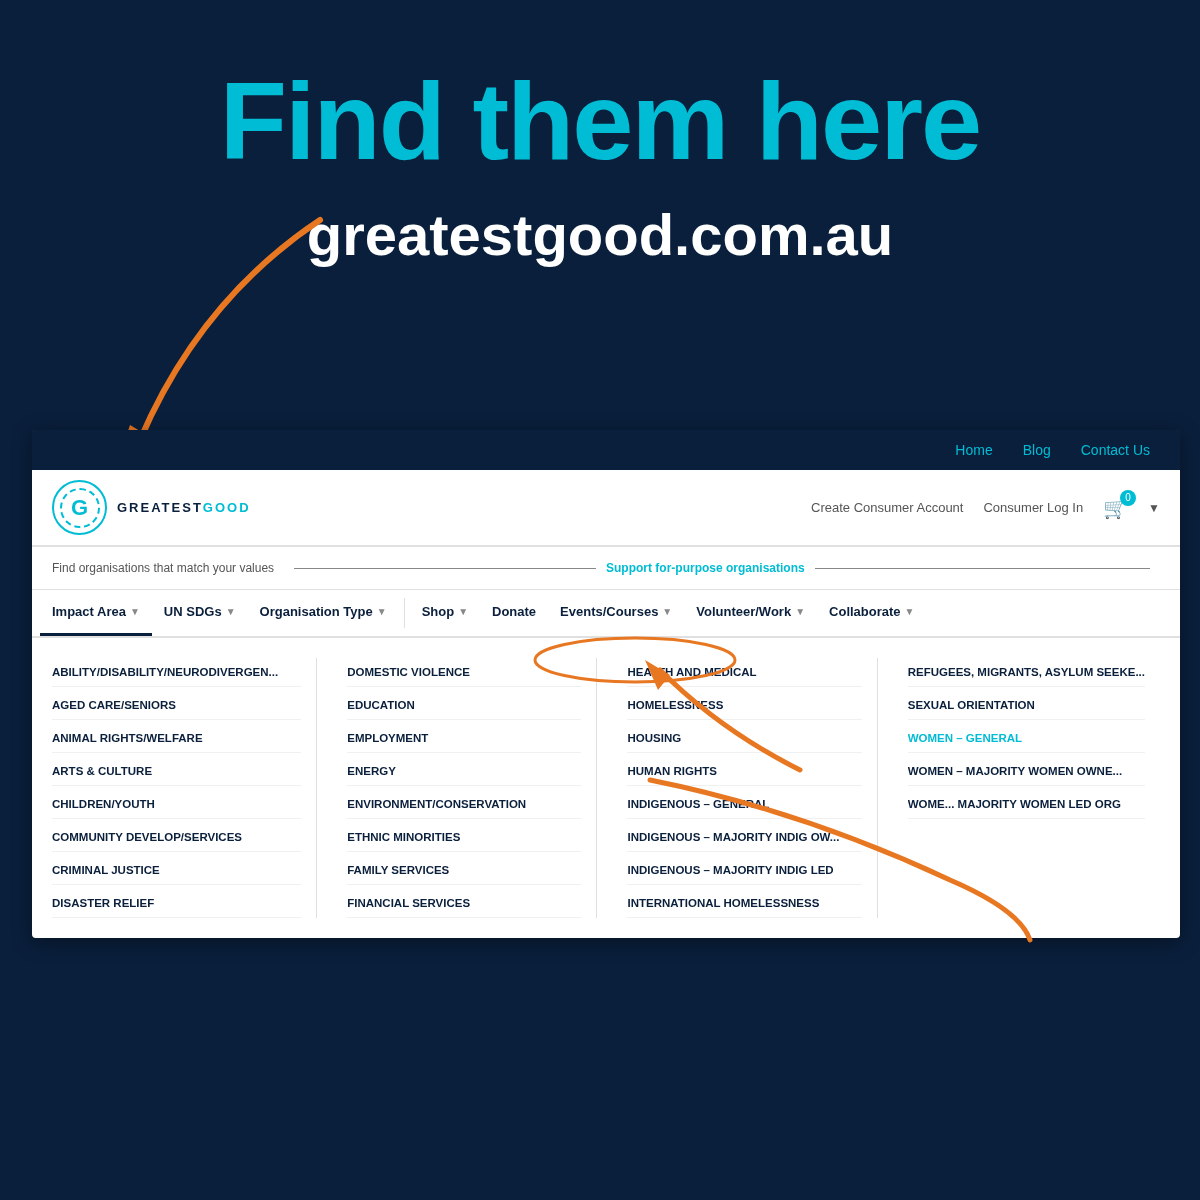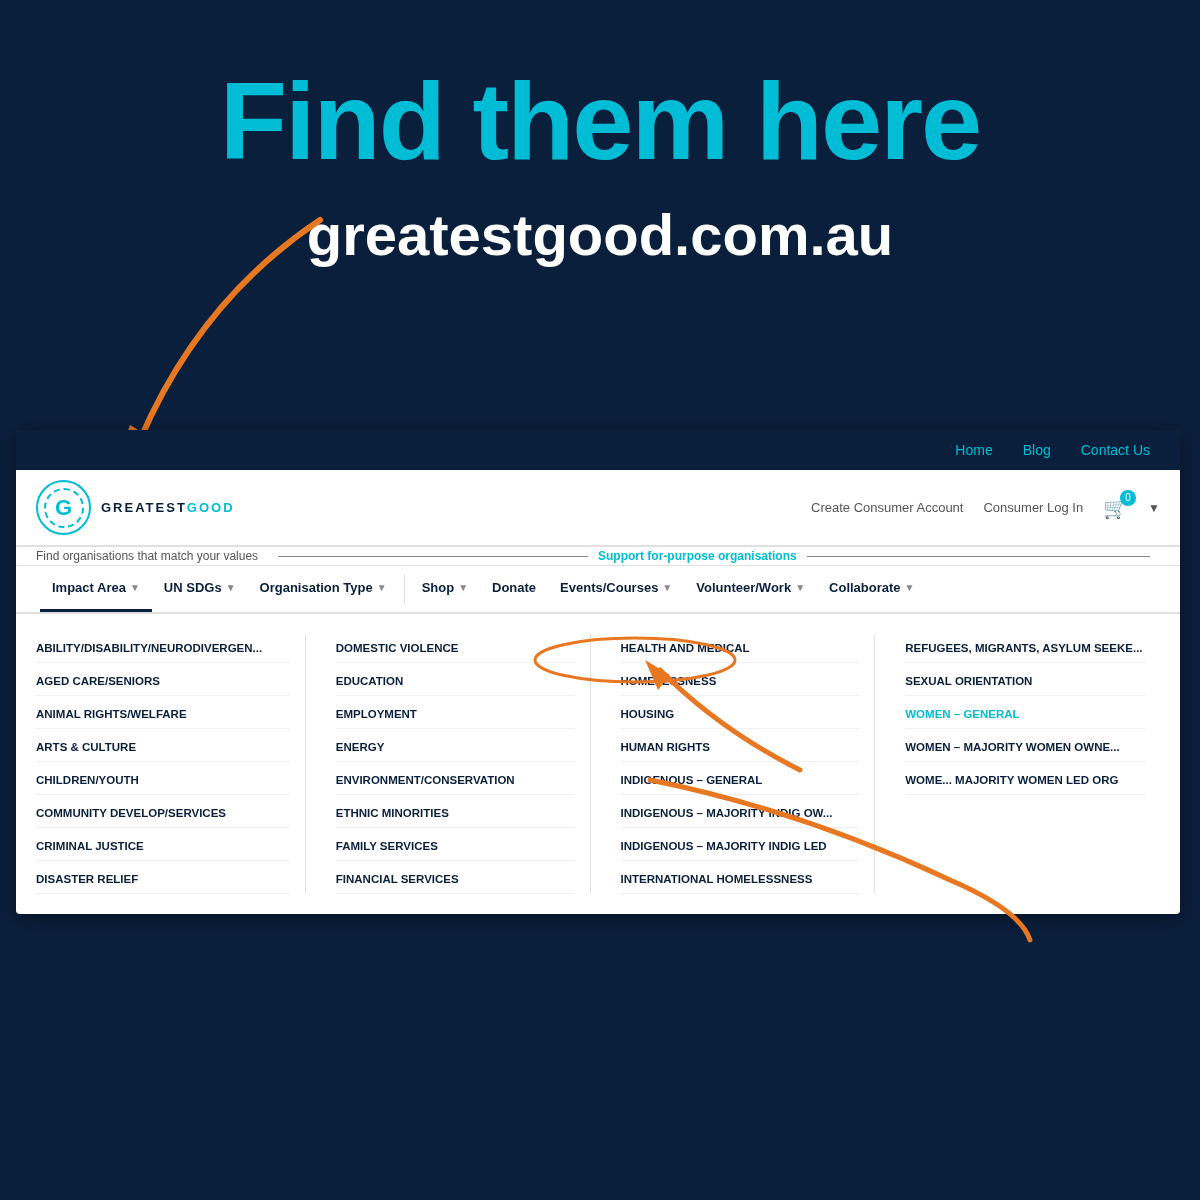"Home" .website-mockup { left: 16px -> 32px }
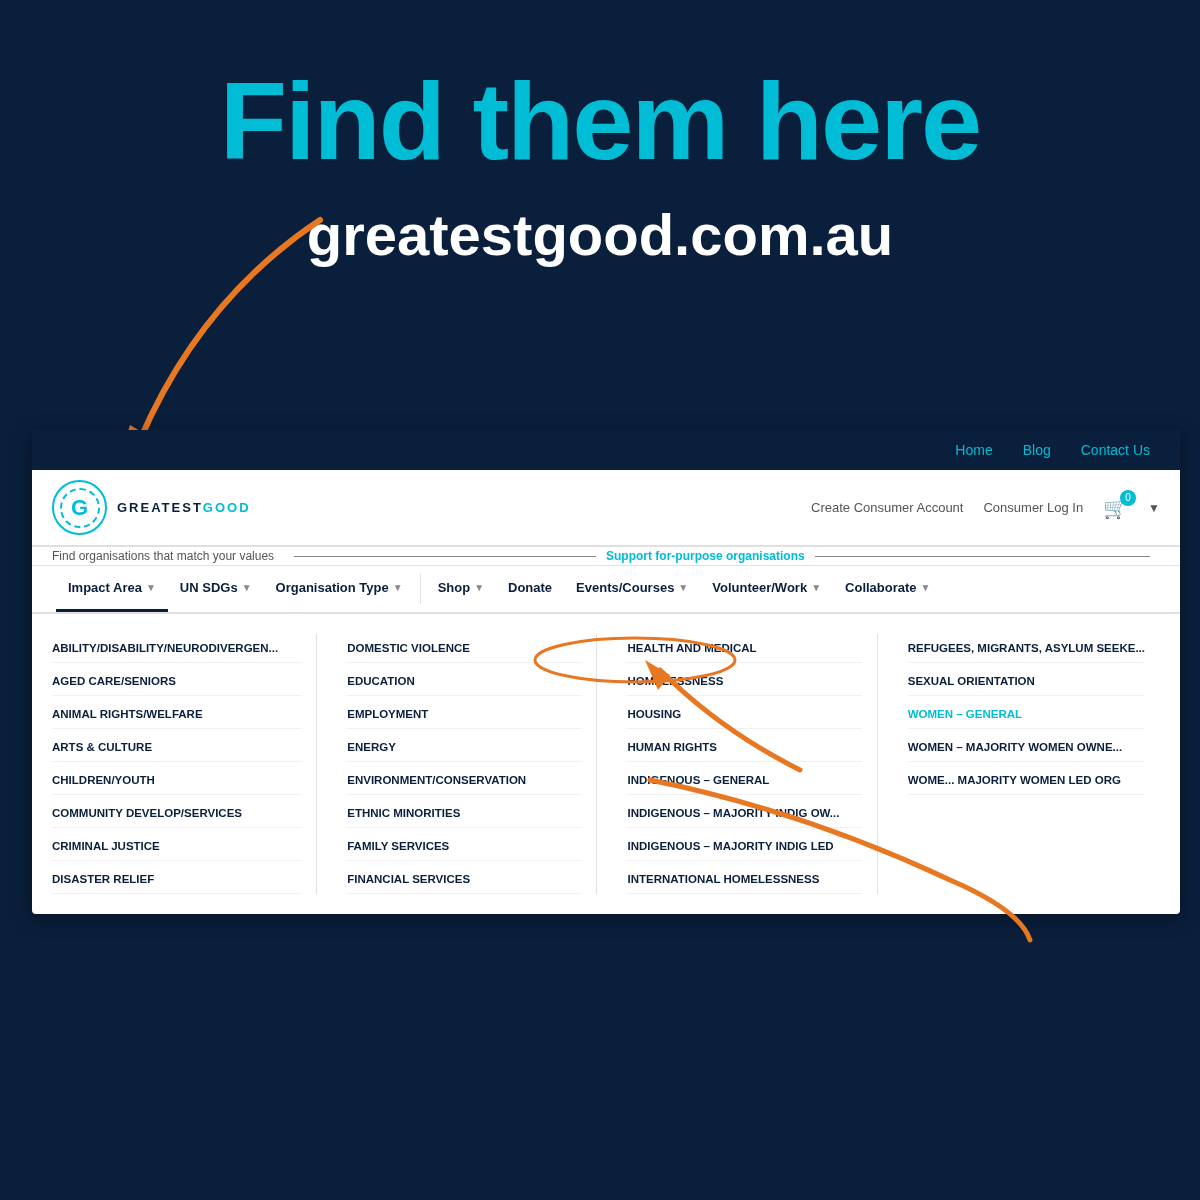"Find organisations that match your" .filter-bar { padding: 2px 20px -> 14px 20px }
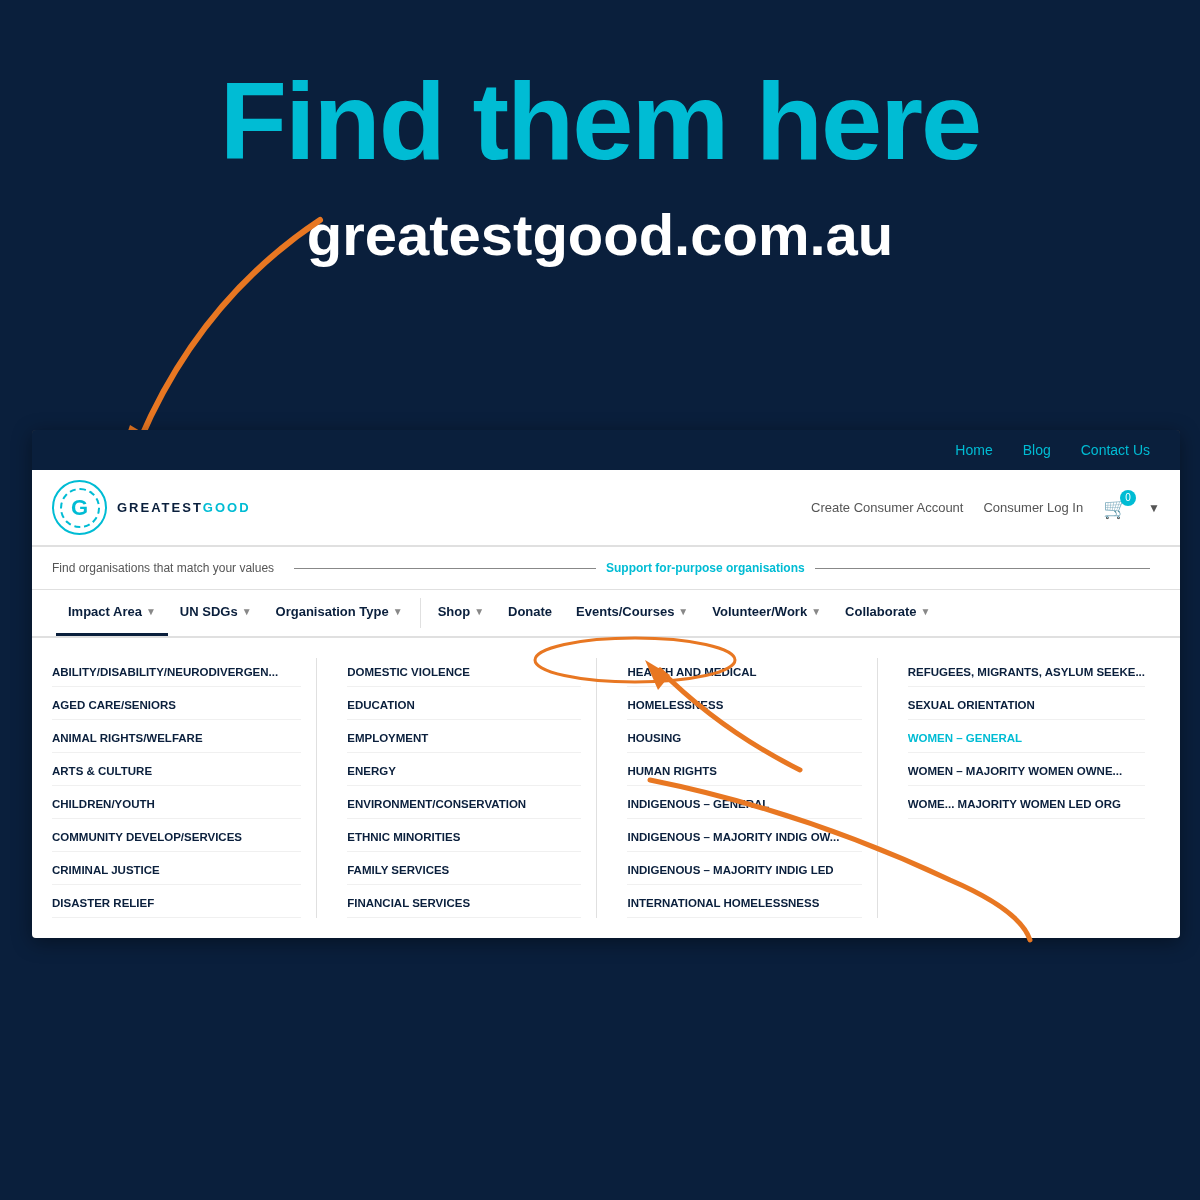"Impact Area" .menu-bar { padding: 0 24px -> 0 8px }
